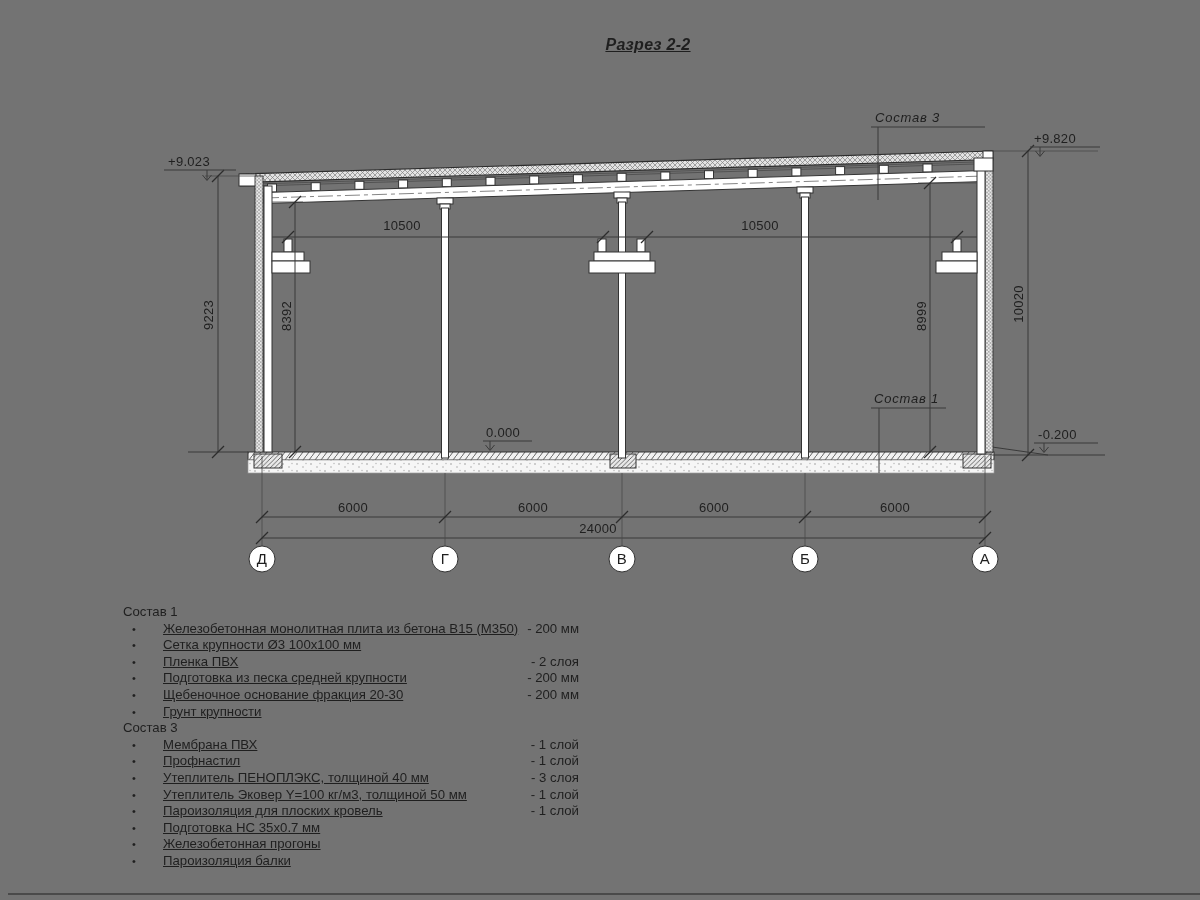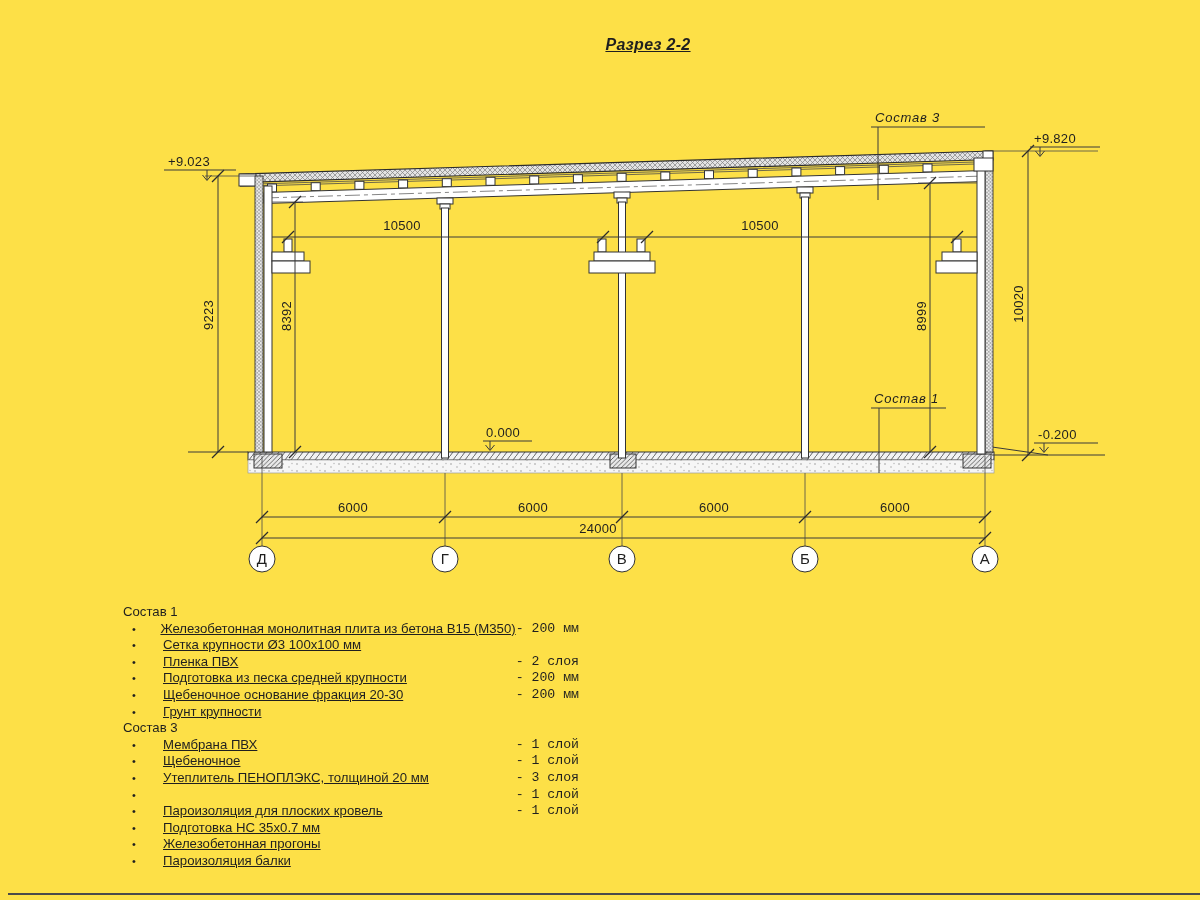"Разрез 2-2" .page { background: #fde047 -> #737373 }
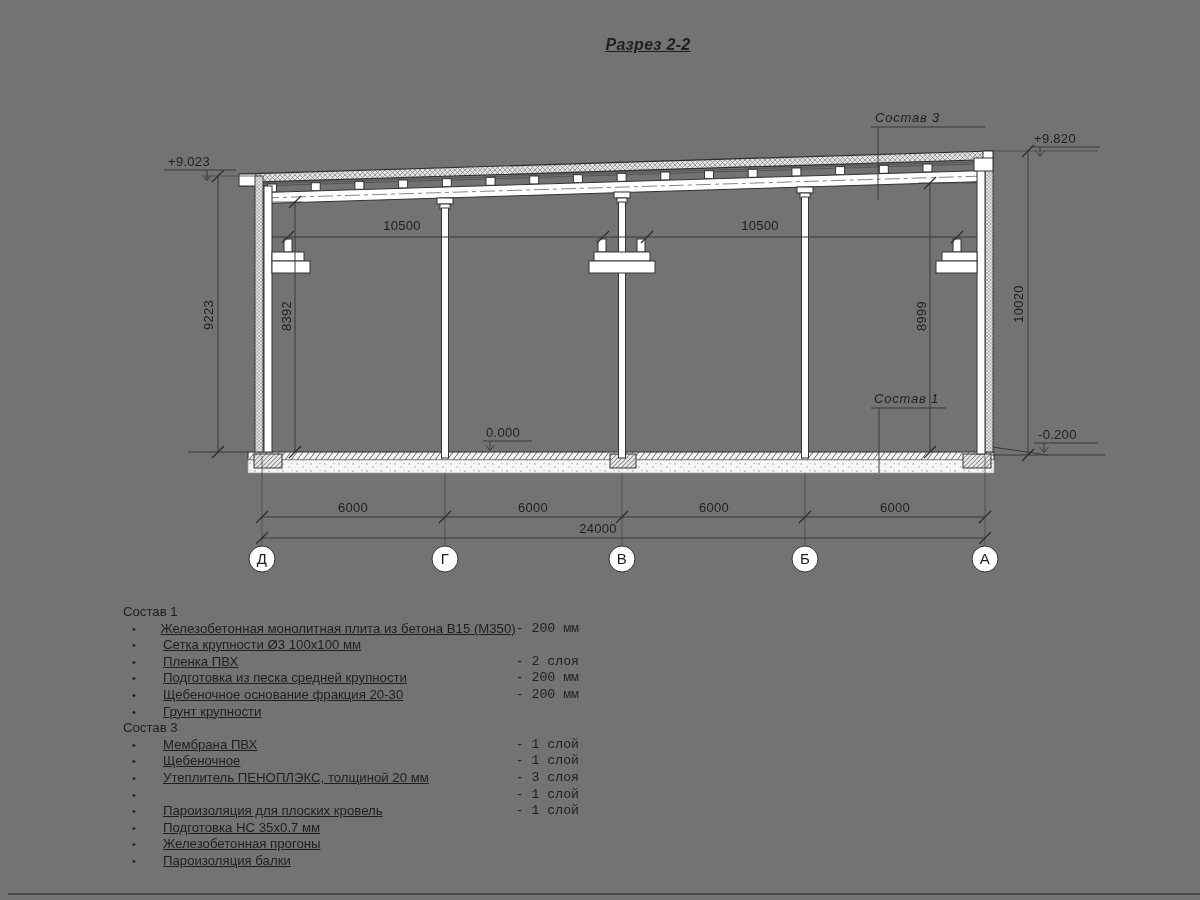"- 200 мм" .li .vl { font-family: Liberation Mono, monospace -> none }
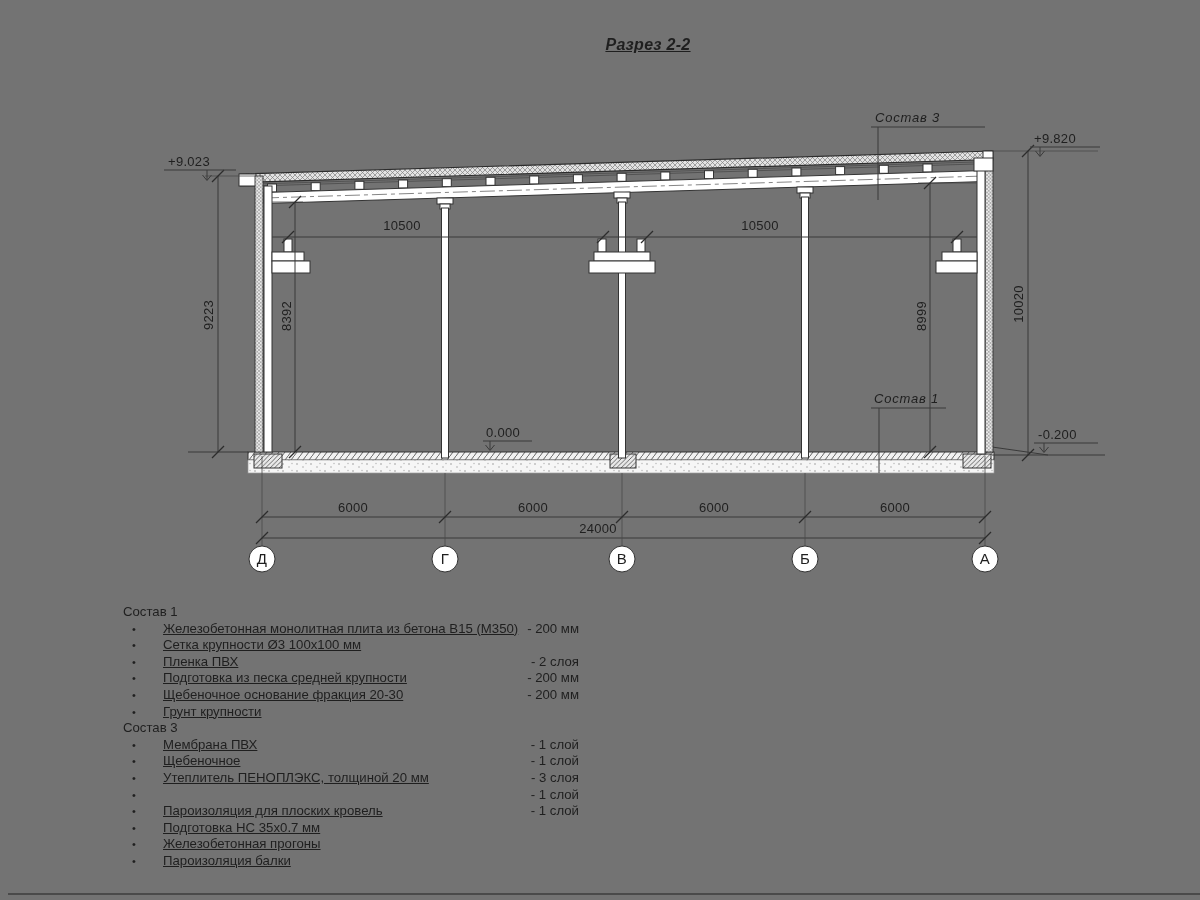"Щебеночное" span.nm { text: Щебеночное -> Профнастил }
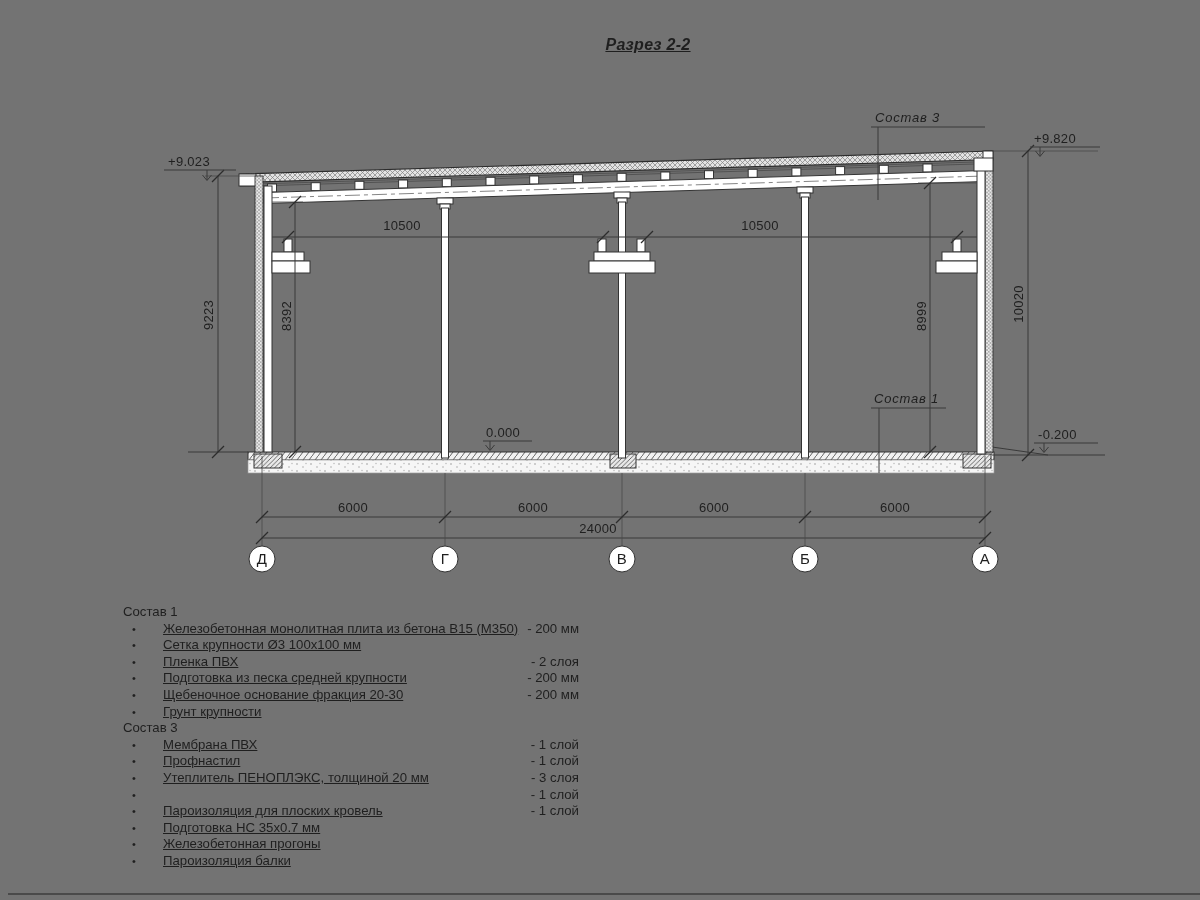"Утеплитель ПЕНОПЛЭКС, толщиной 20 мм" span.nm { text: 20 -> 40 }
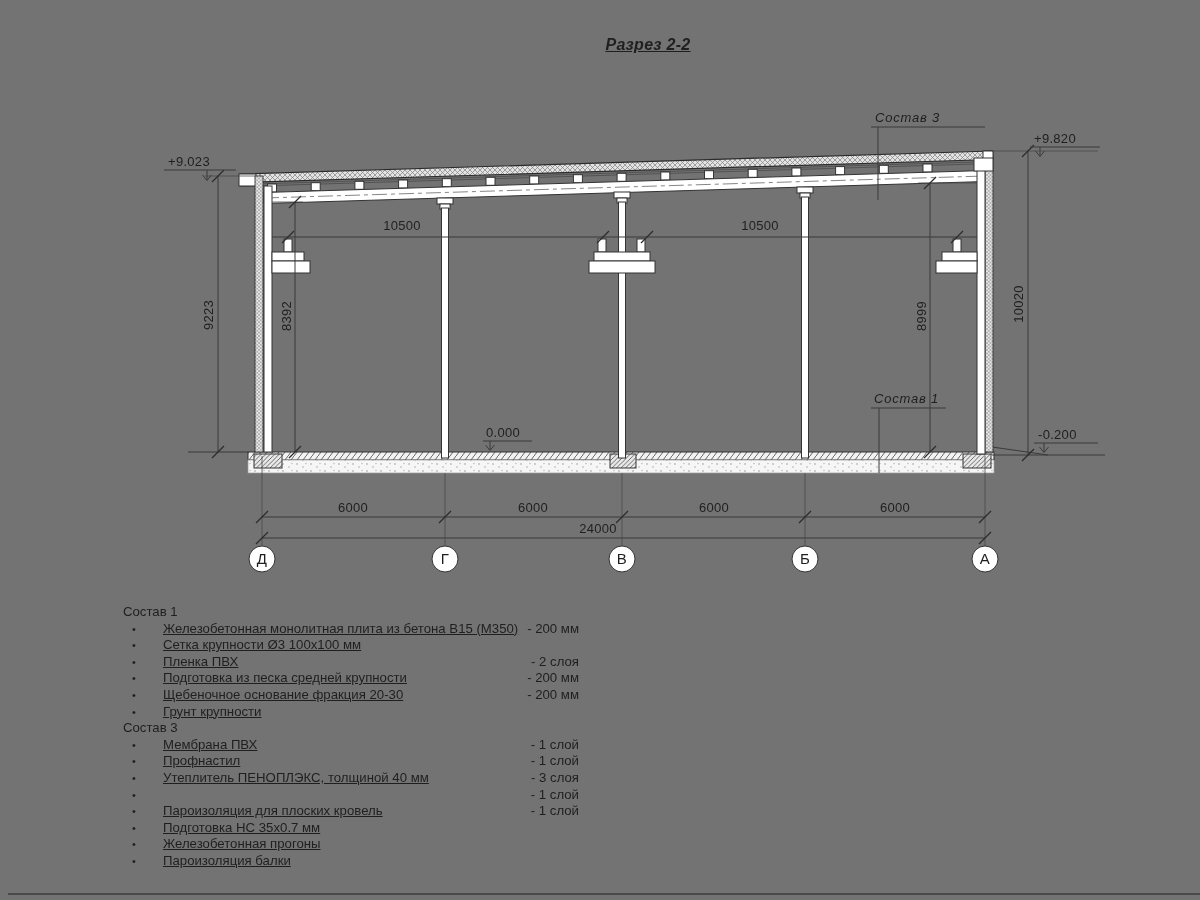"Утеплитель Эковер Y=100 кг/м3, толщиной" span.nm { html: none -> <span>Утеплитель Эковер Y=100 кг/м3, толщиной 50 мм</span> }
